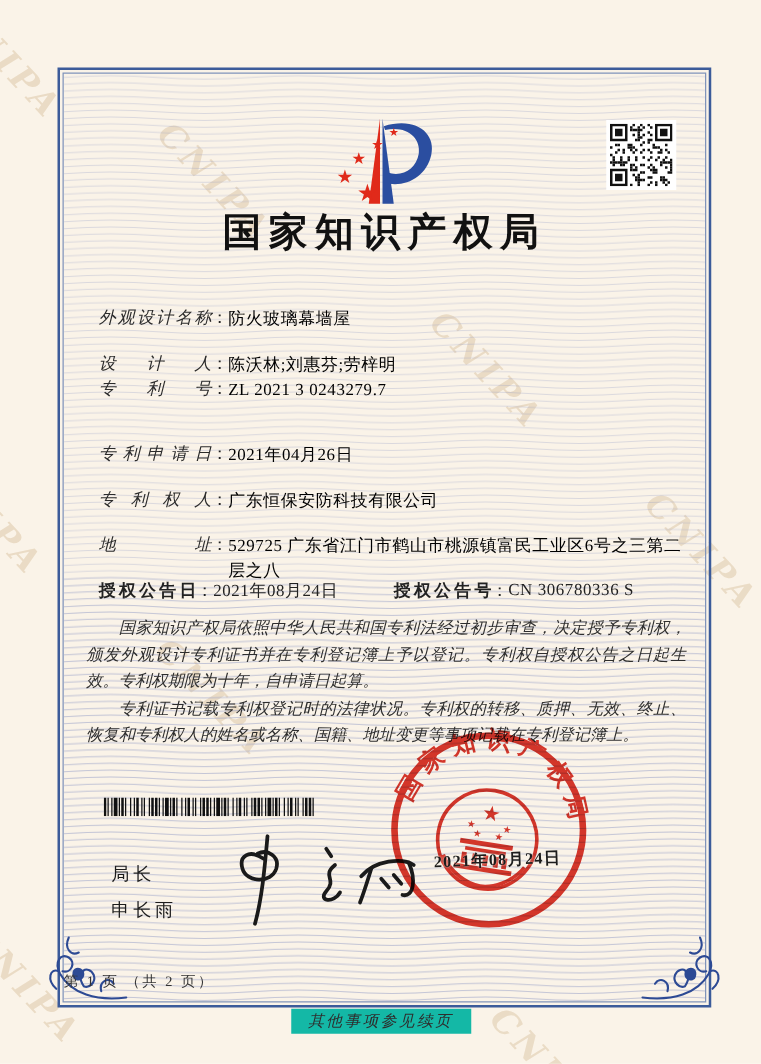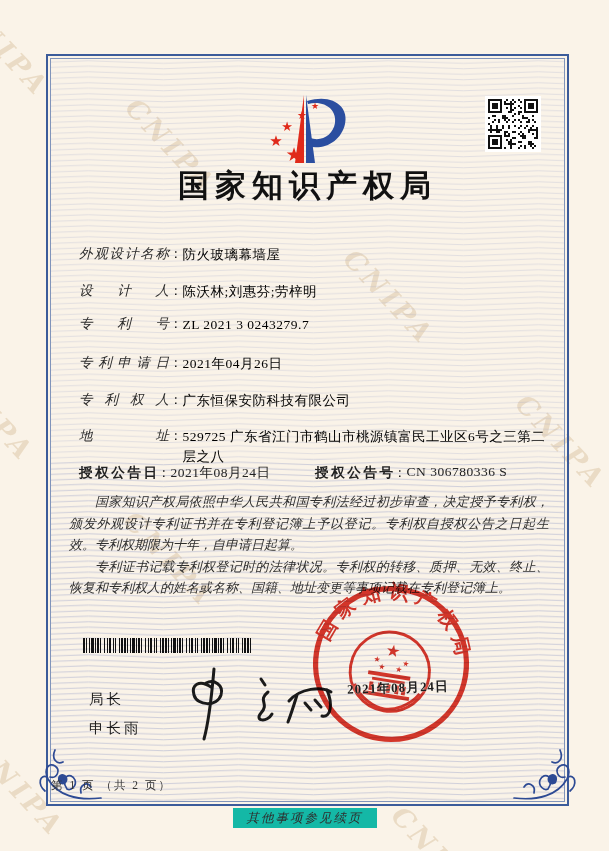"专利号：ZL 2021 3 0243279.7" div.frow { top: 70px -> 57px }
